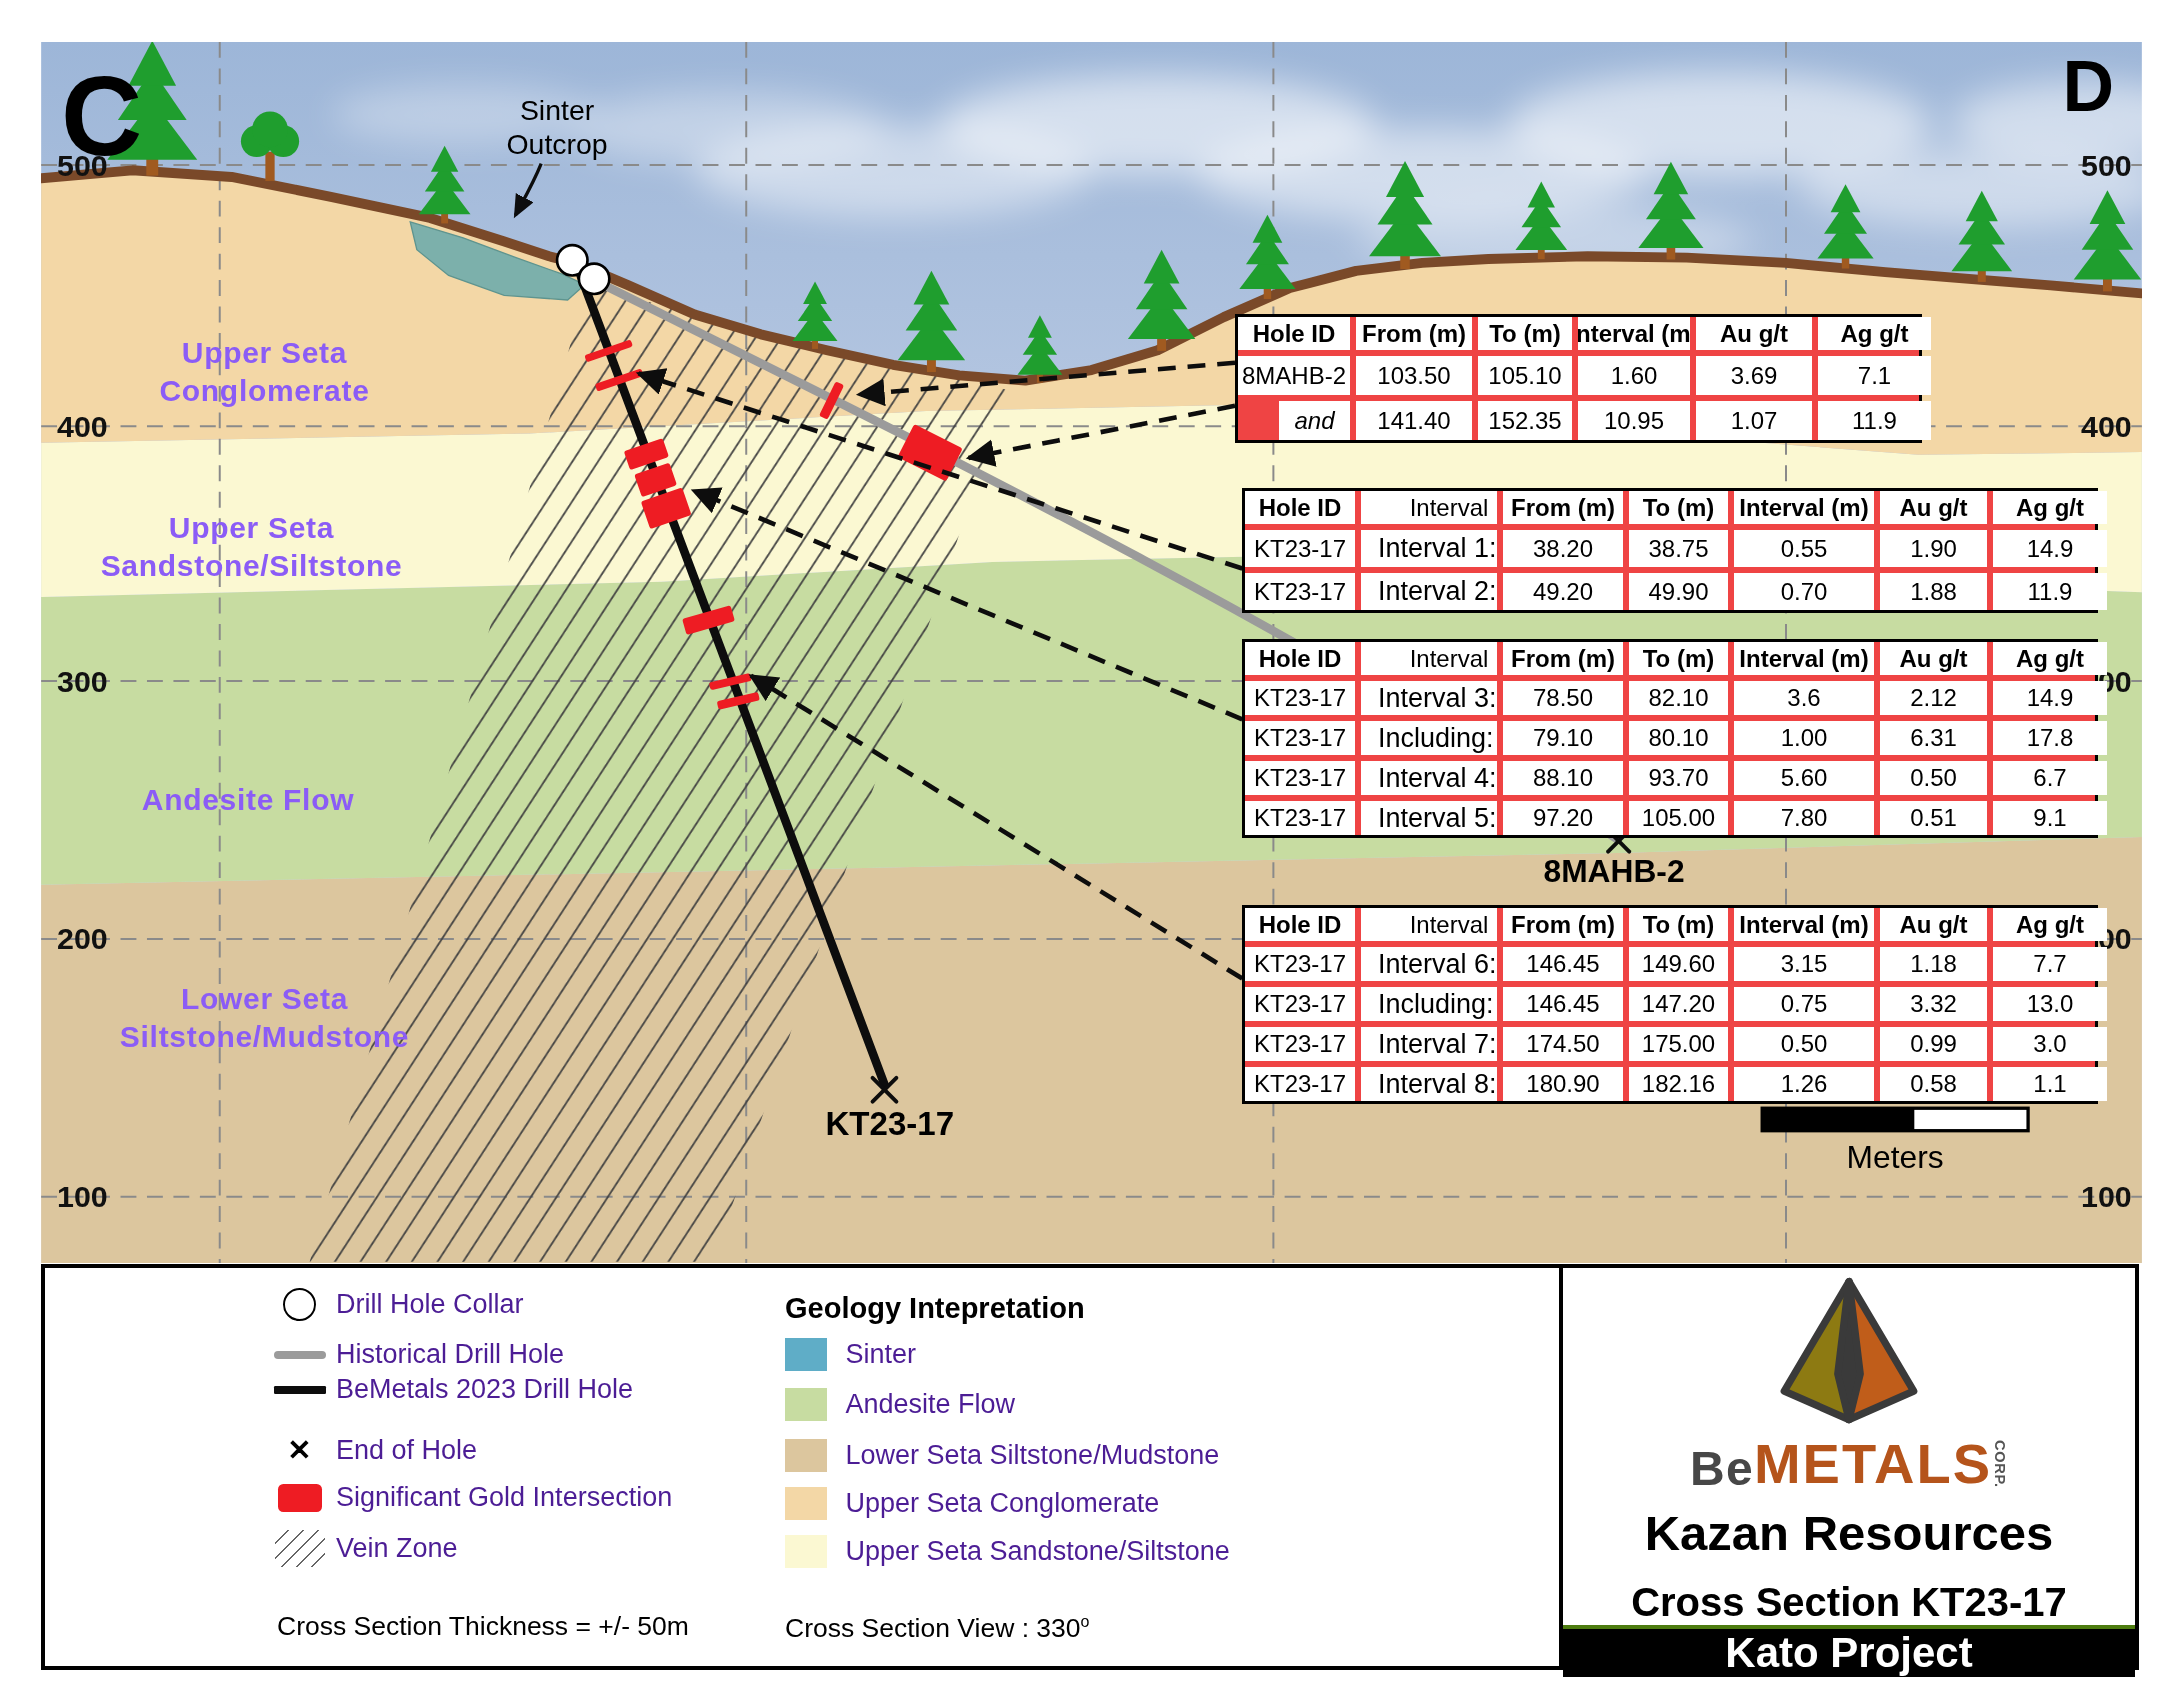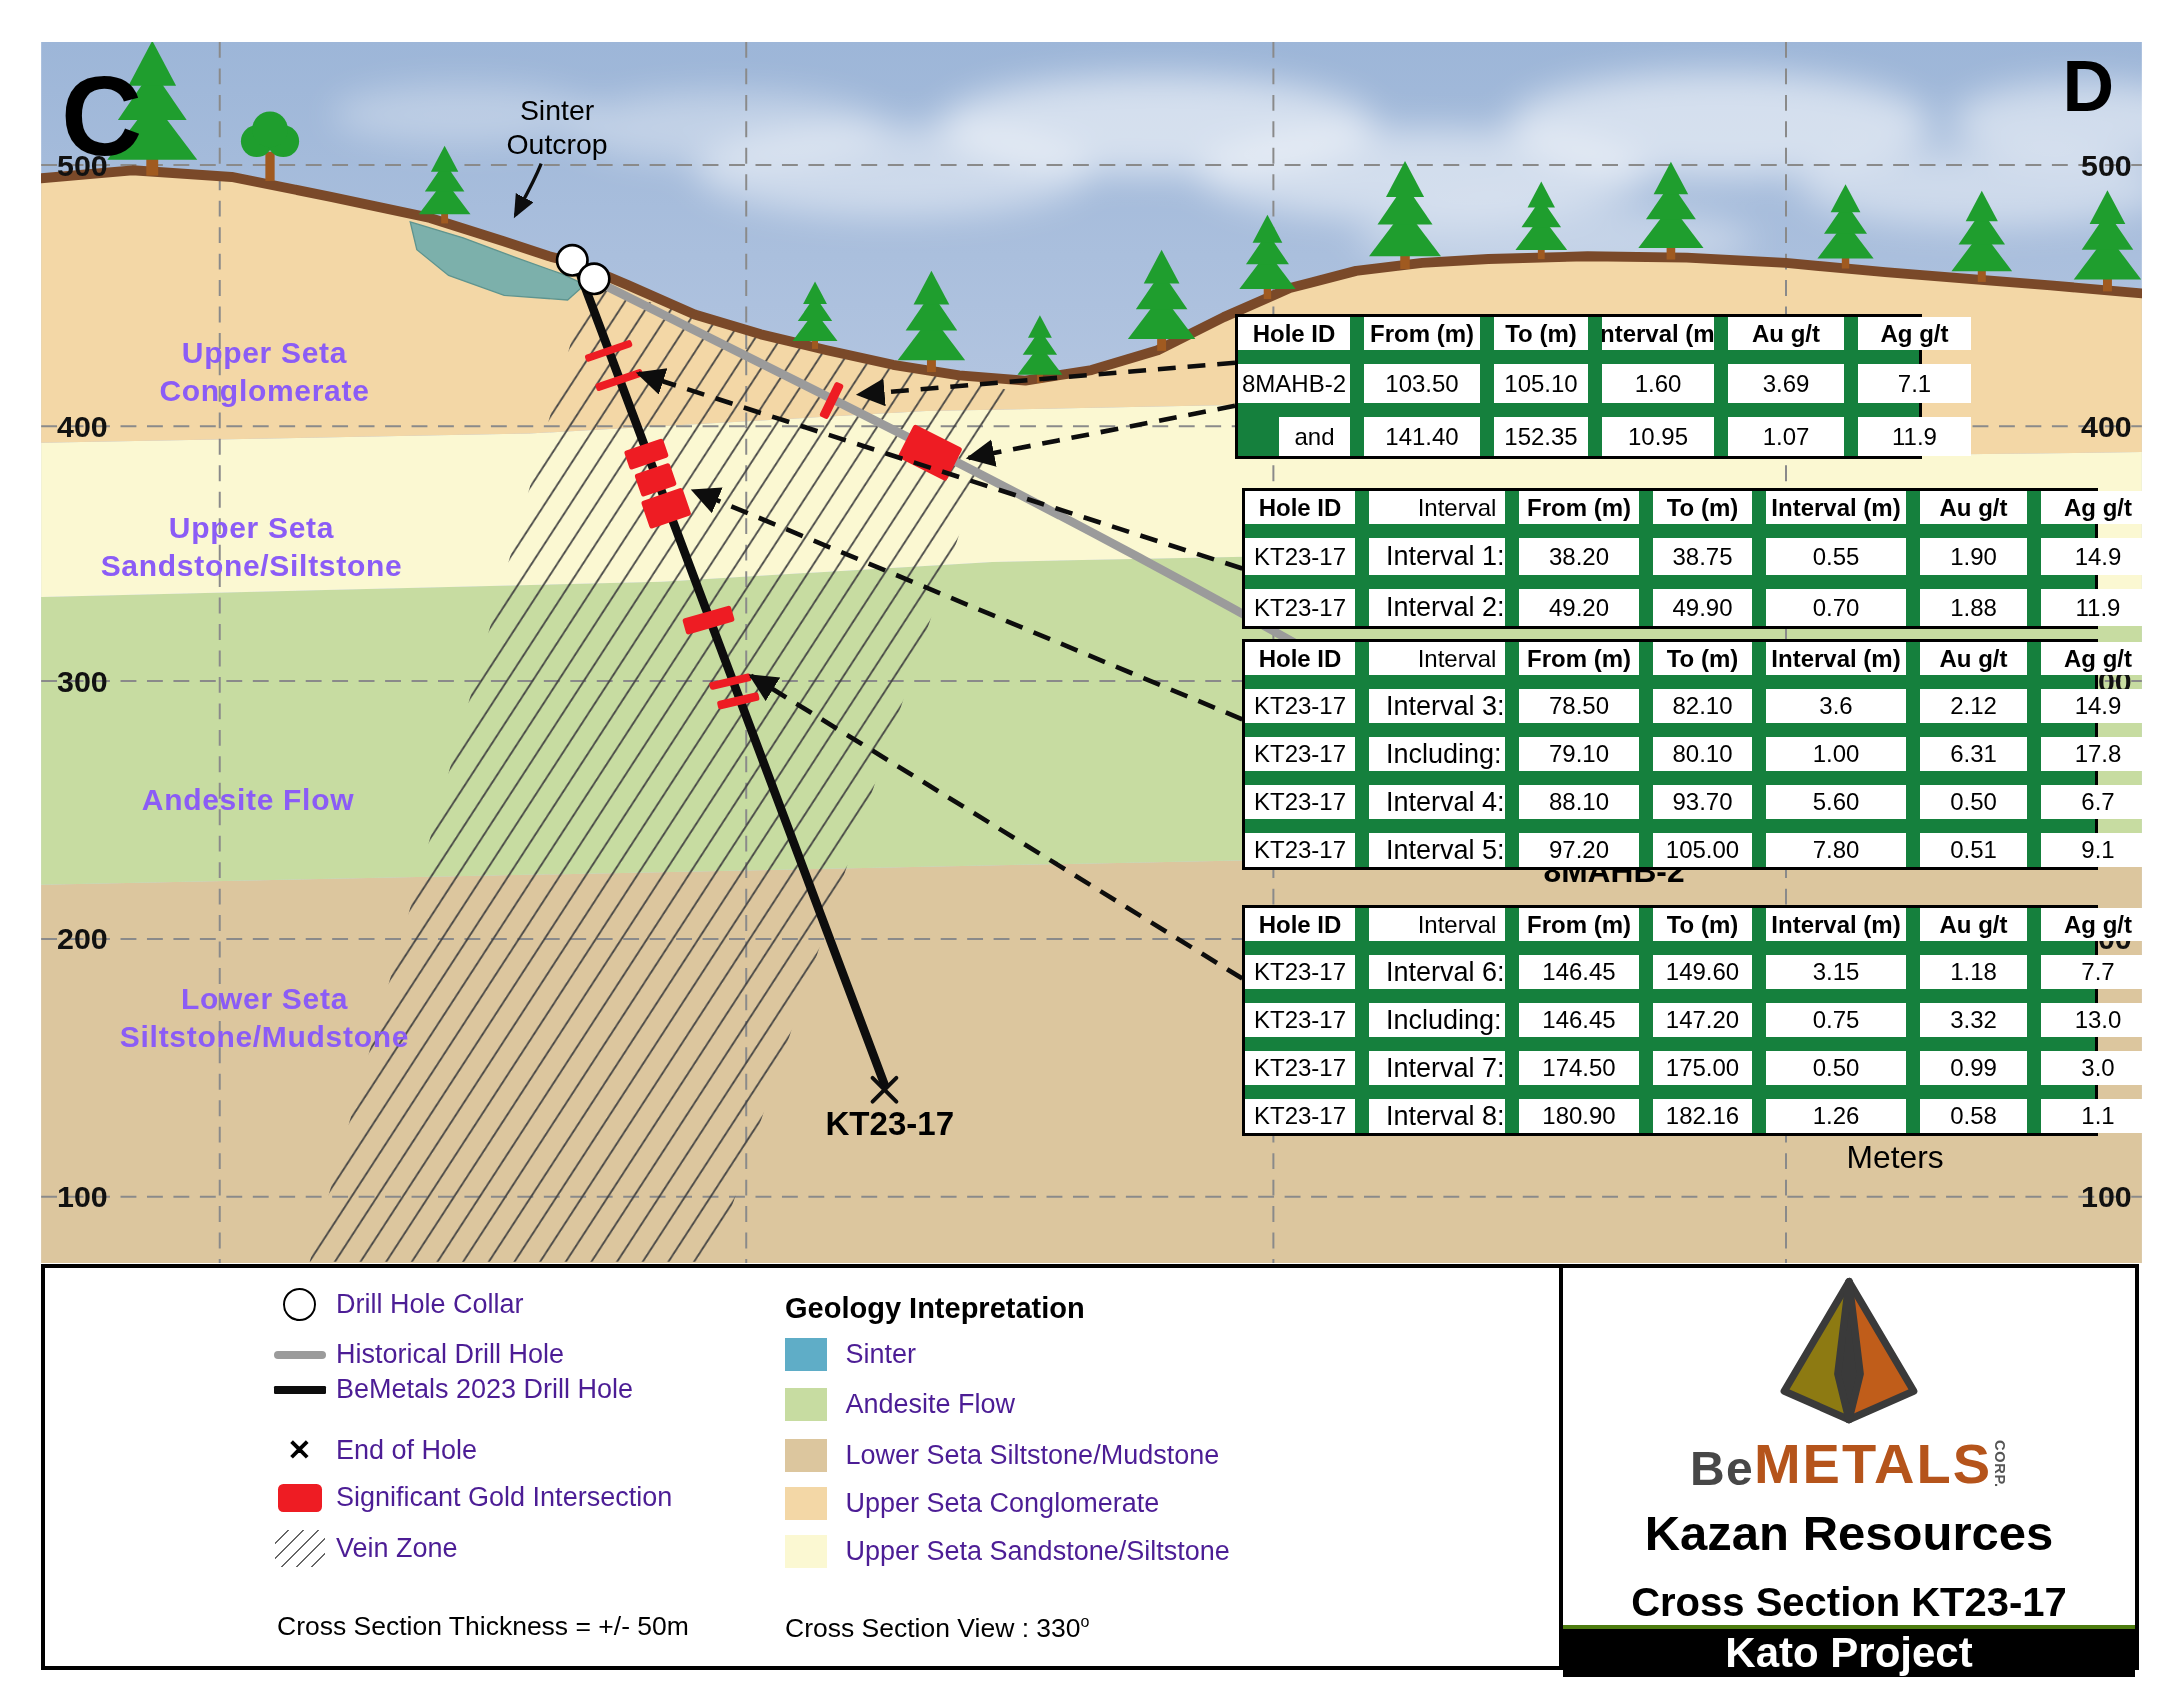"Hole ID" .dtable { background: #15803d -> #ef4444; gap: 14px -> 6px }
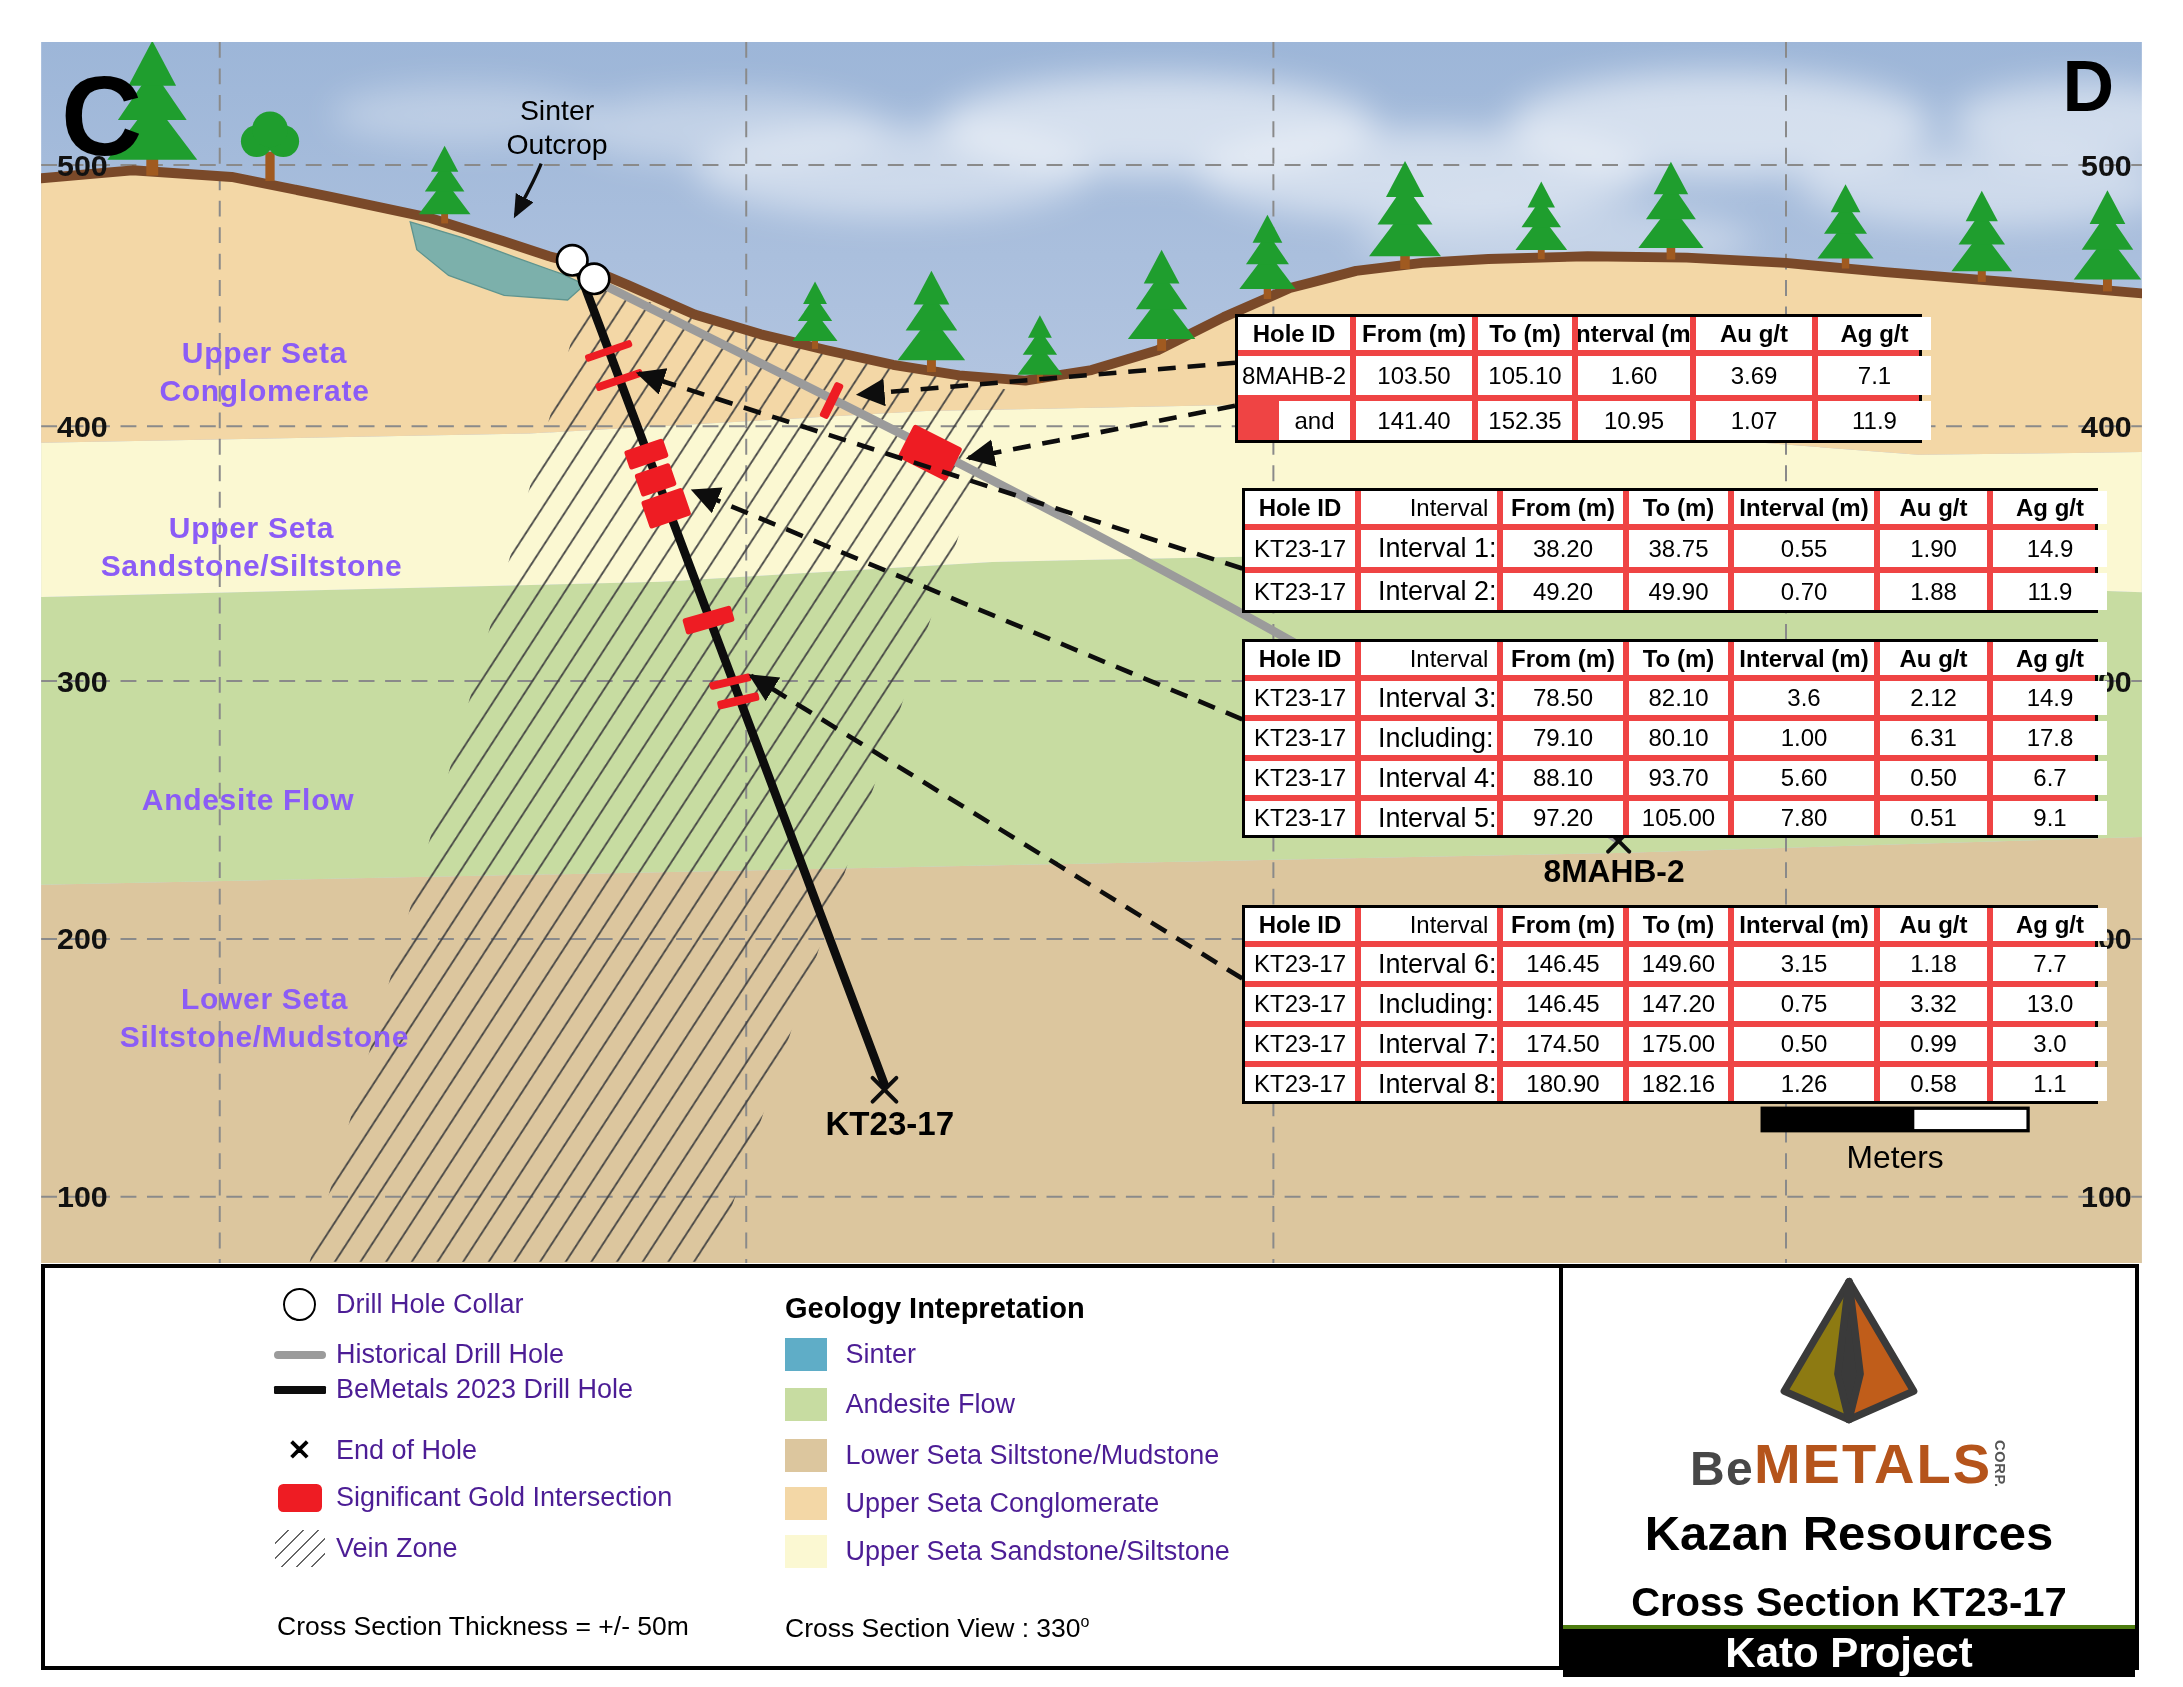"and" .dtable .it { font-style: none -> italic }
